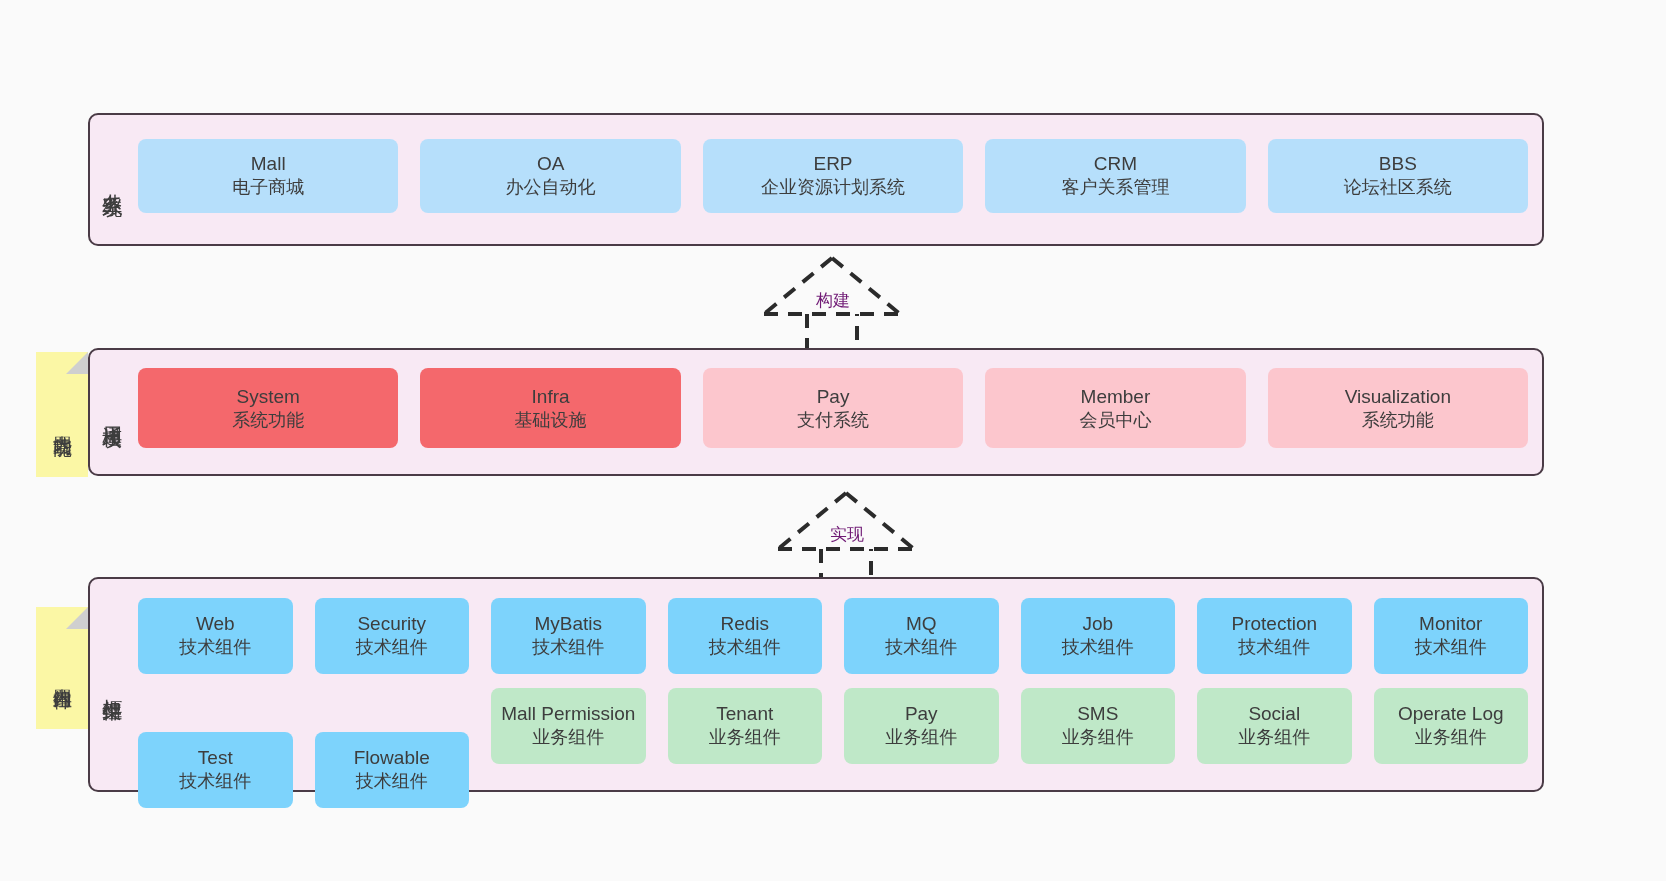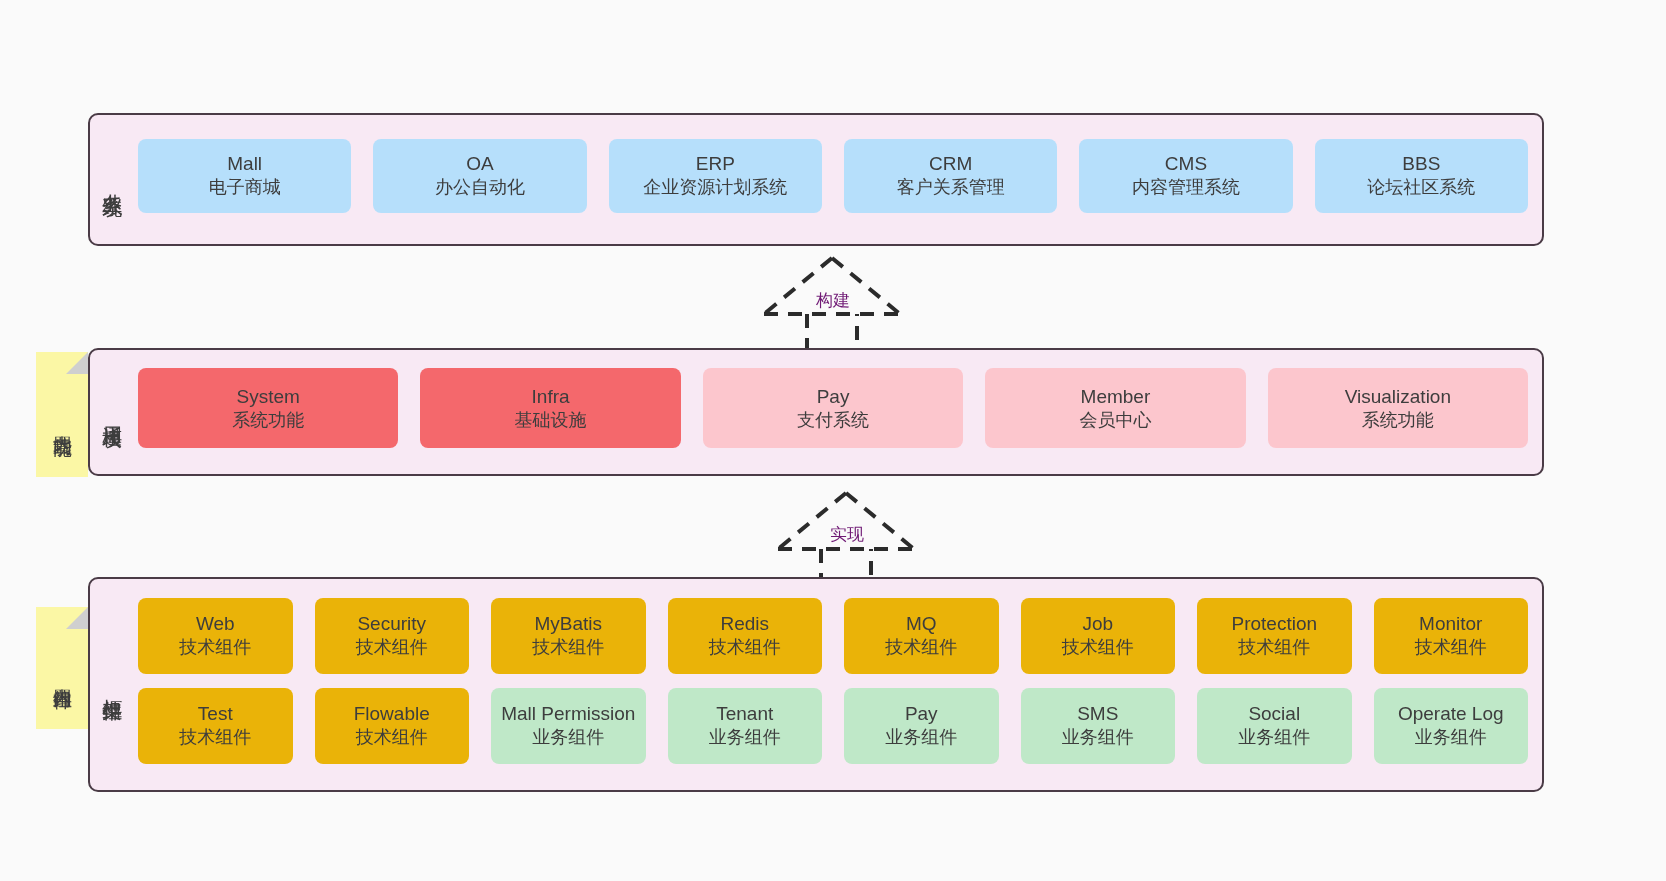"CMS" div.box { html: <div> <span>CMS</span> <span>内容管理系统</span> </div> -> none }
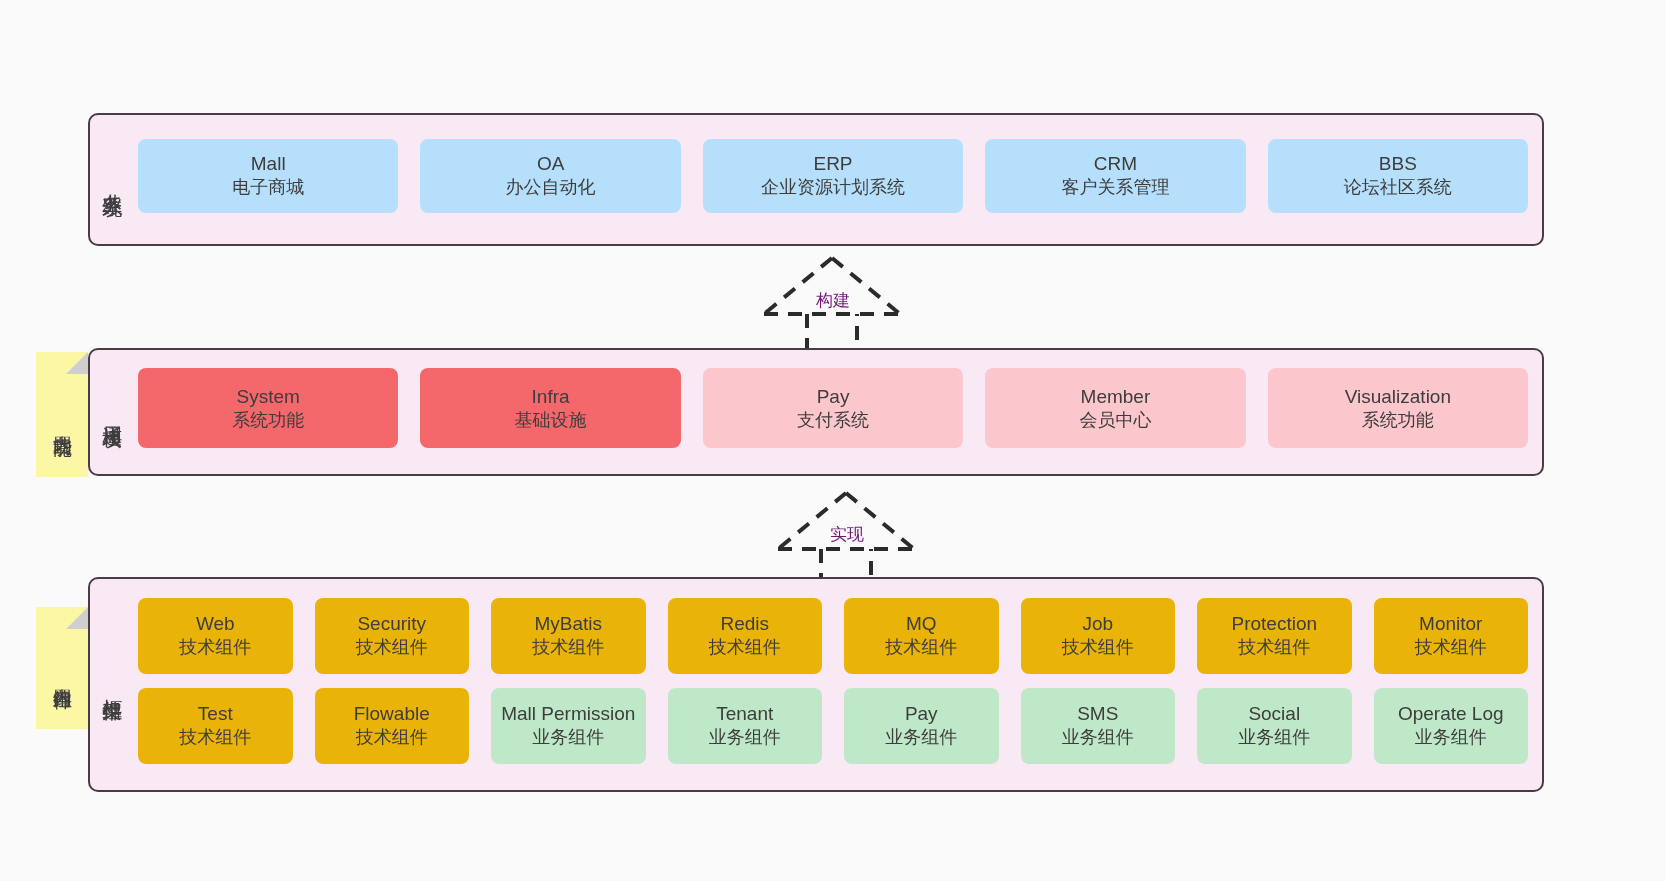"Web" .fw-layer .box.tech { background: #eab308 -> #7dd3fc; margin-top: none -> 44px }
